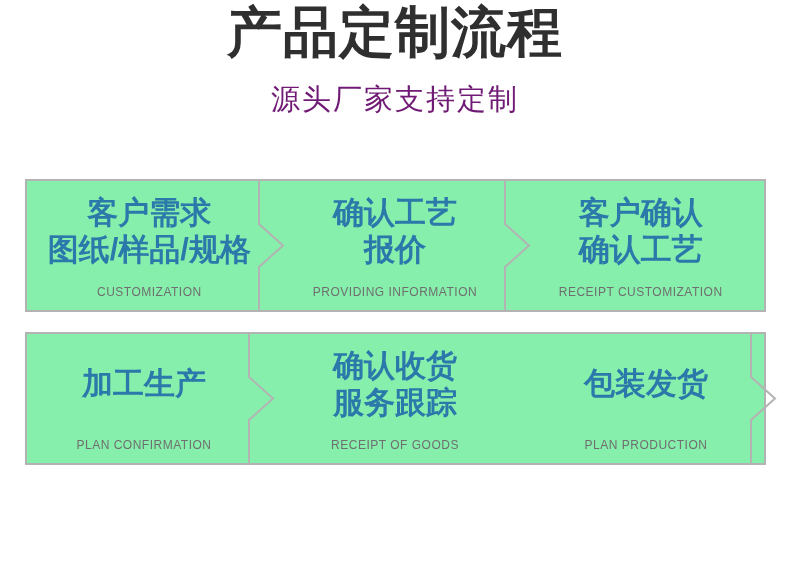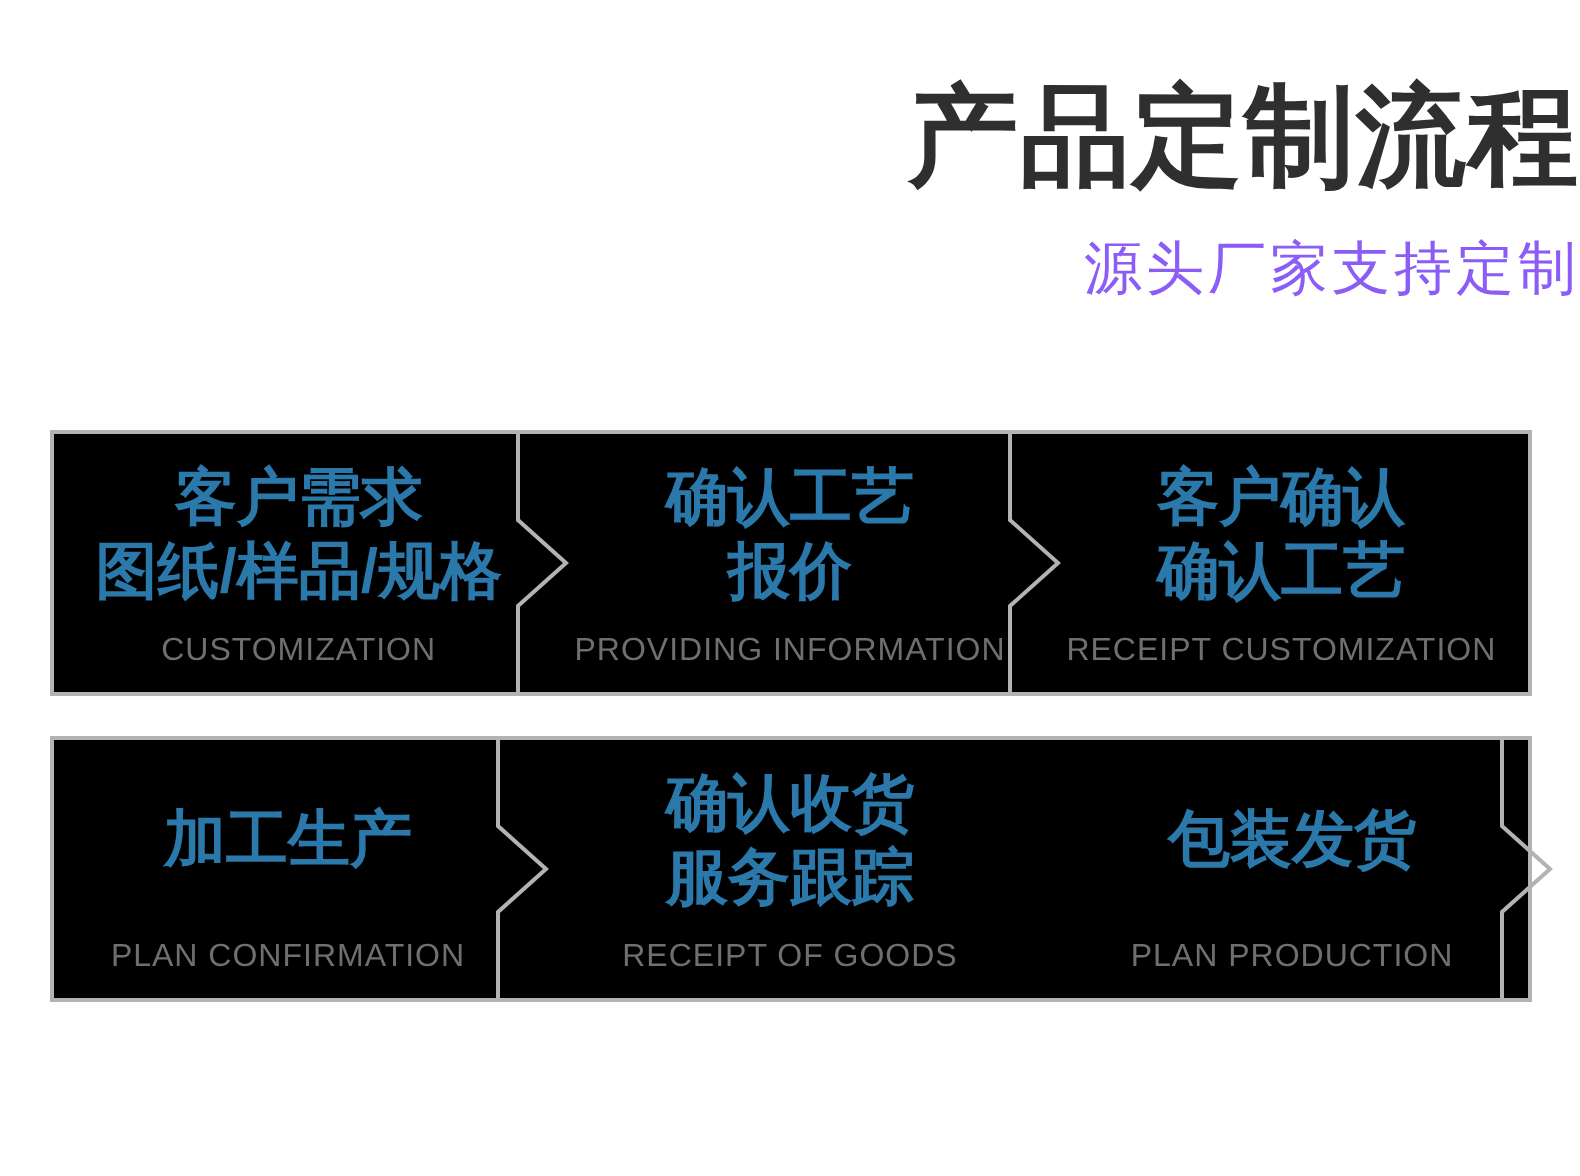"产品定制流程" .header { padding-top: 36px -> none; text-align: right -> center }
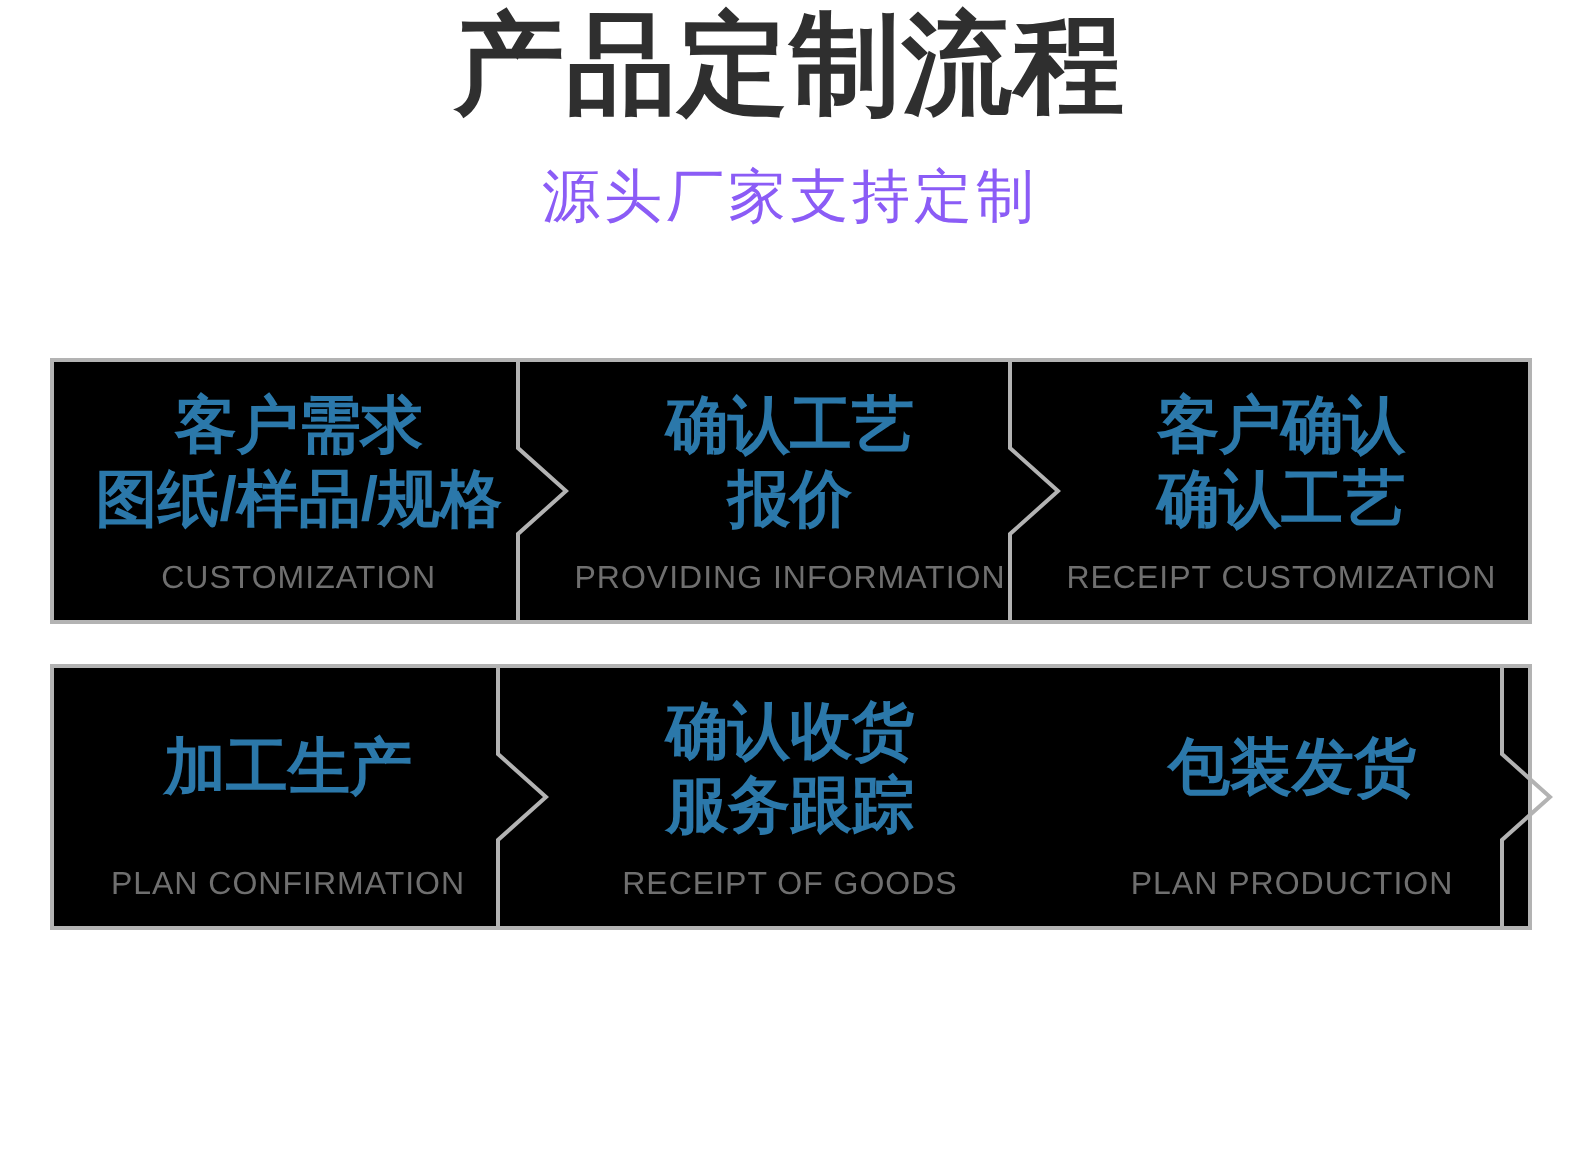"源头厂家支持定制" .page-subtitle { color: #8b5cf6 -> #701a75 }
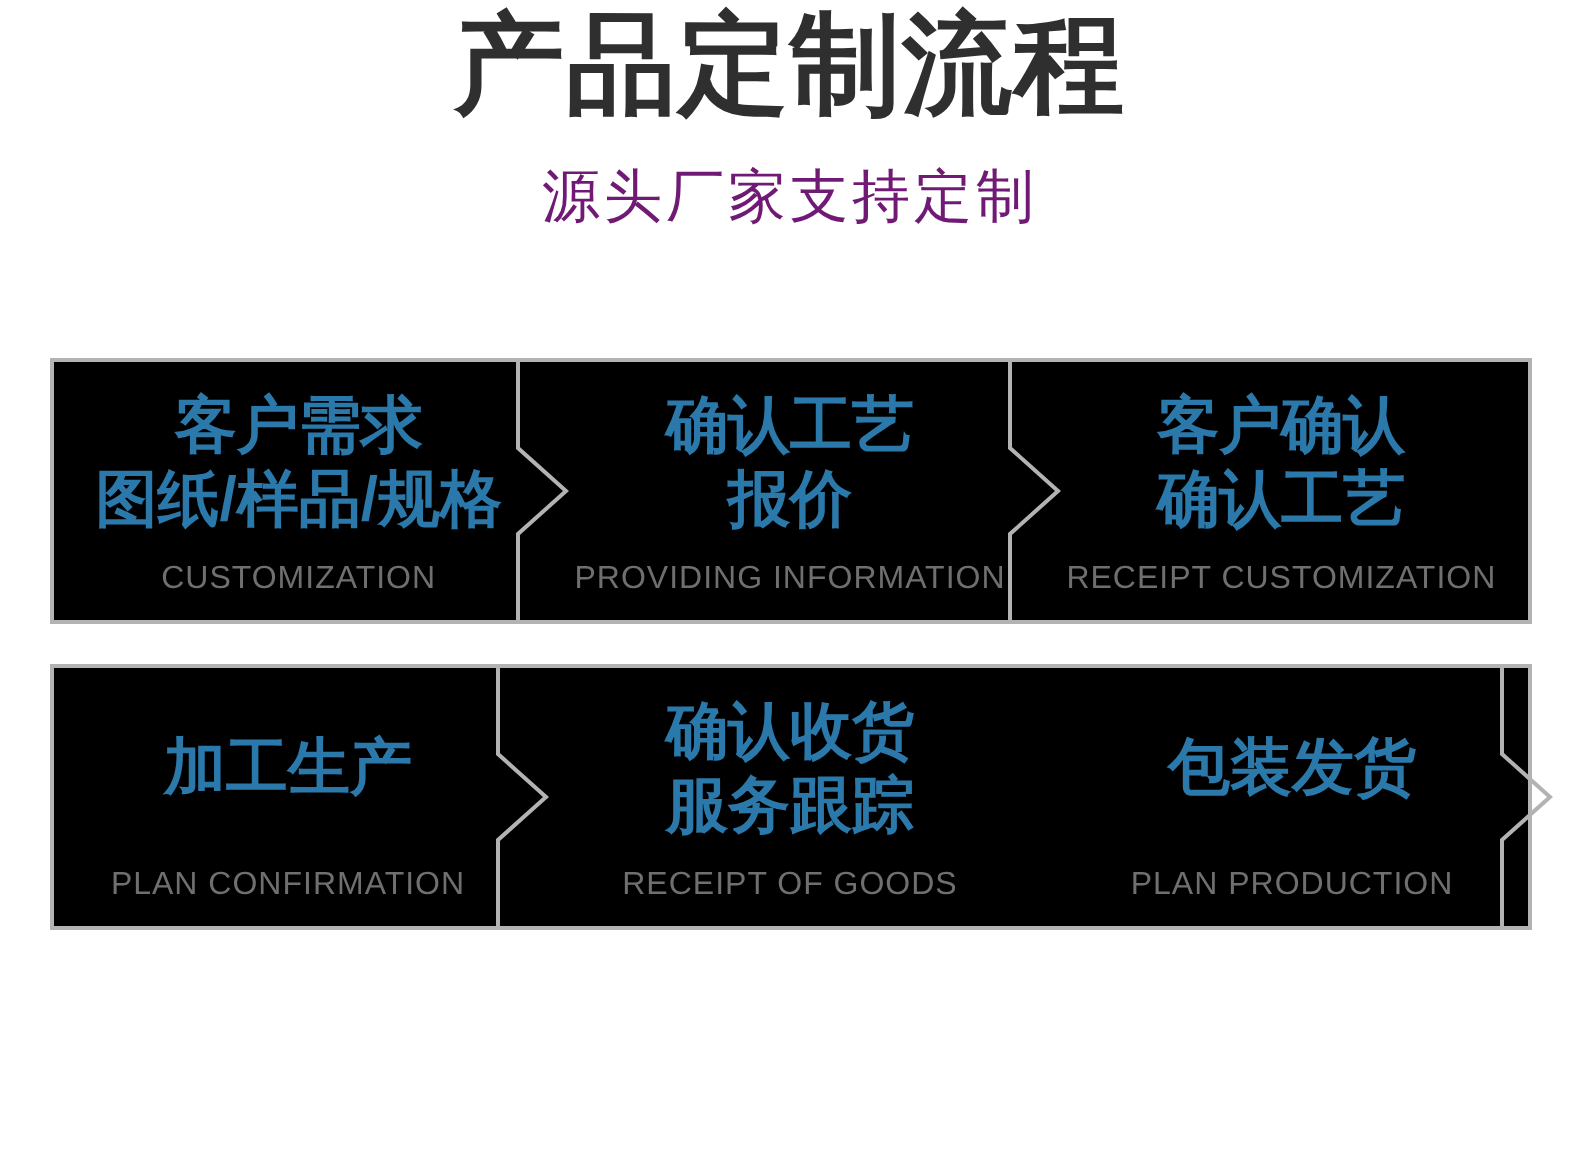"客户需求" .process-row { background: #000000 -> #86efac }
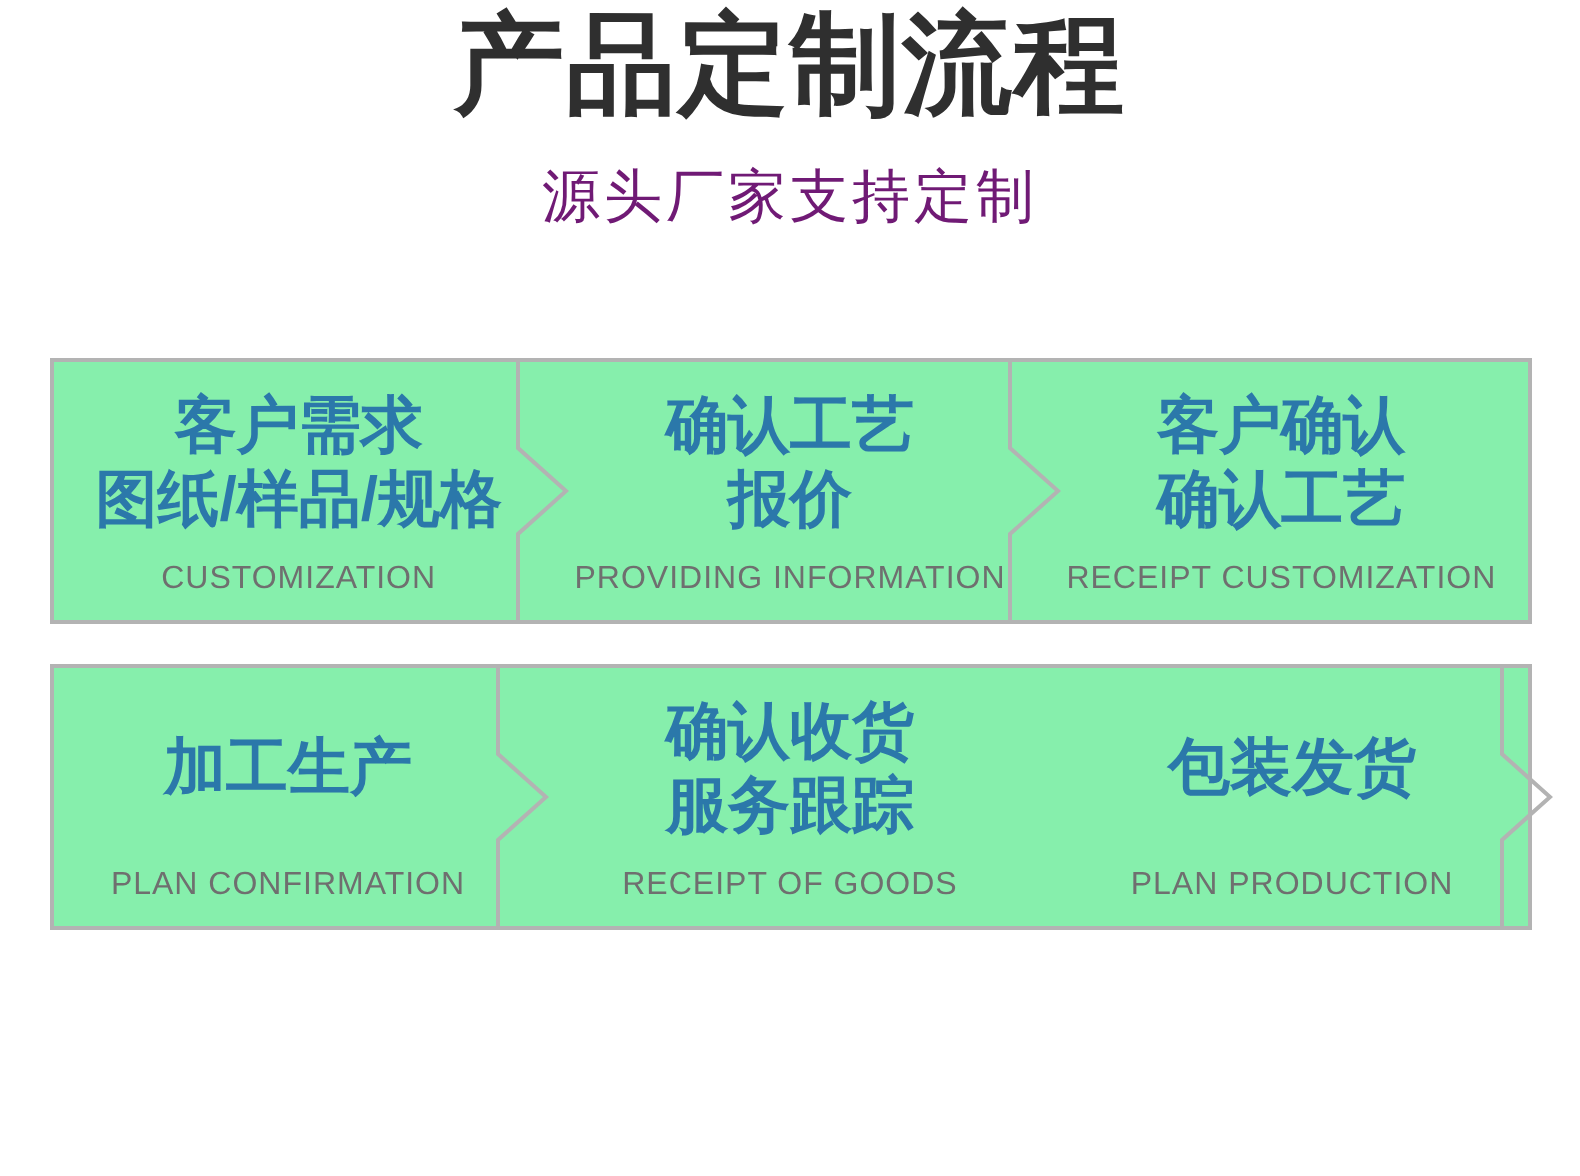"CUSTOMIZATION" .step-en { font-size: 16px -> 12px }
